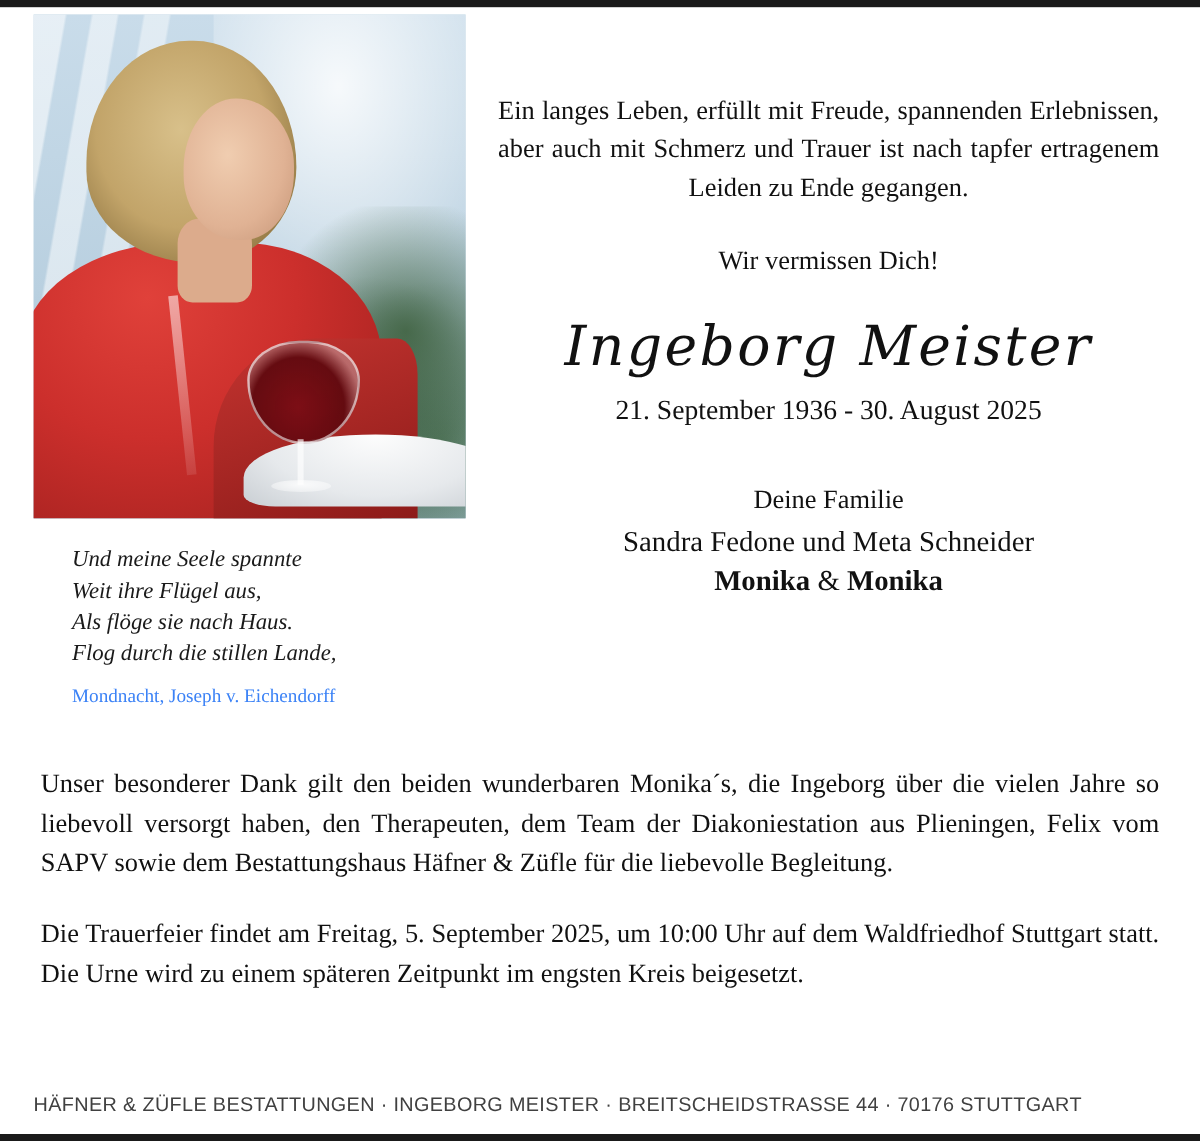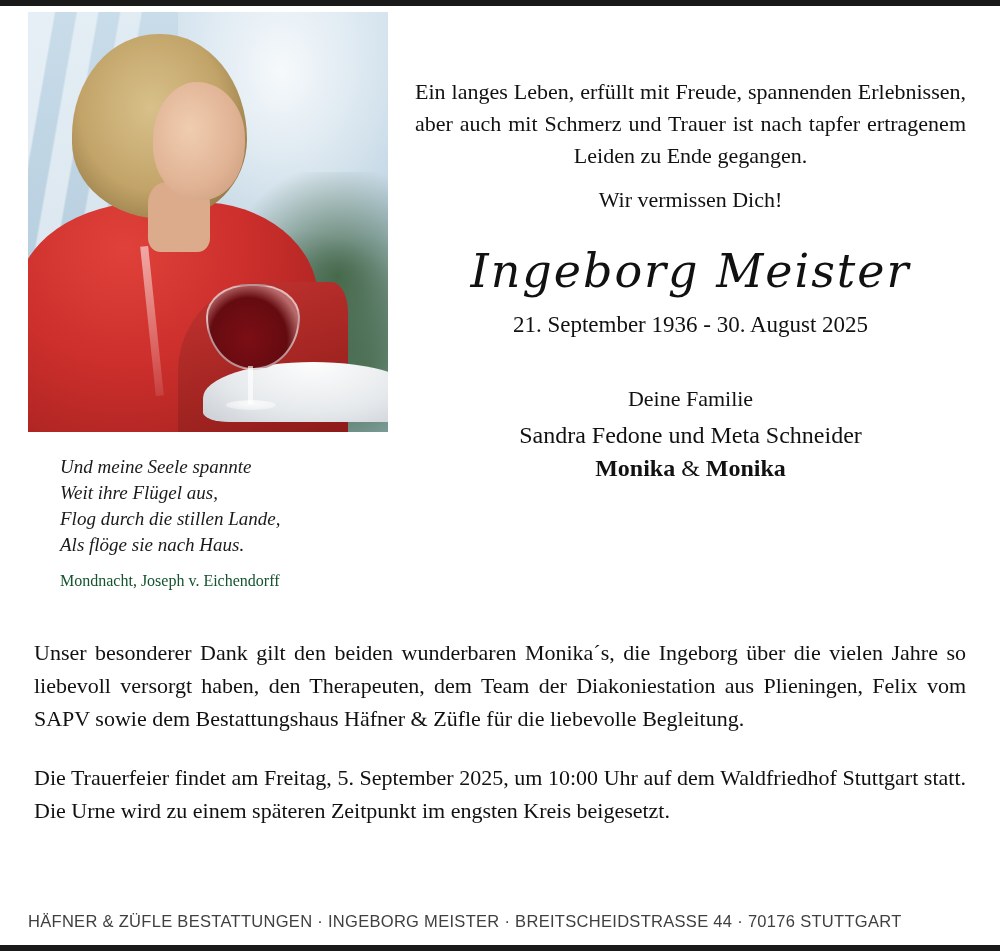"Wir vermissen Dich!" .intro-3 { margin-top: 12px -> 29px }
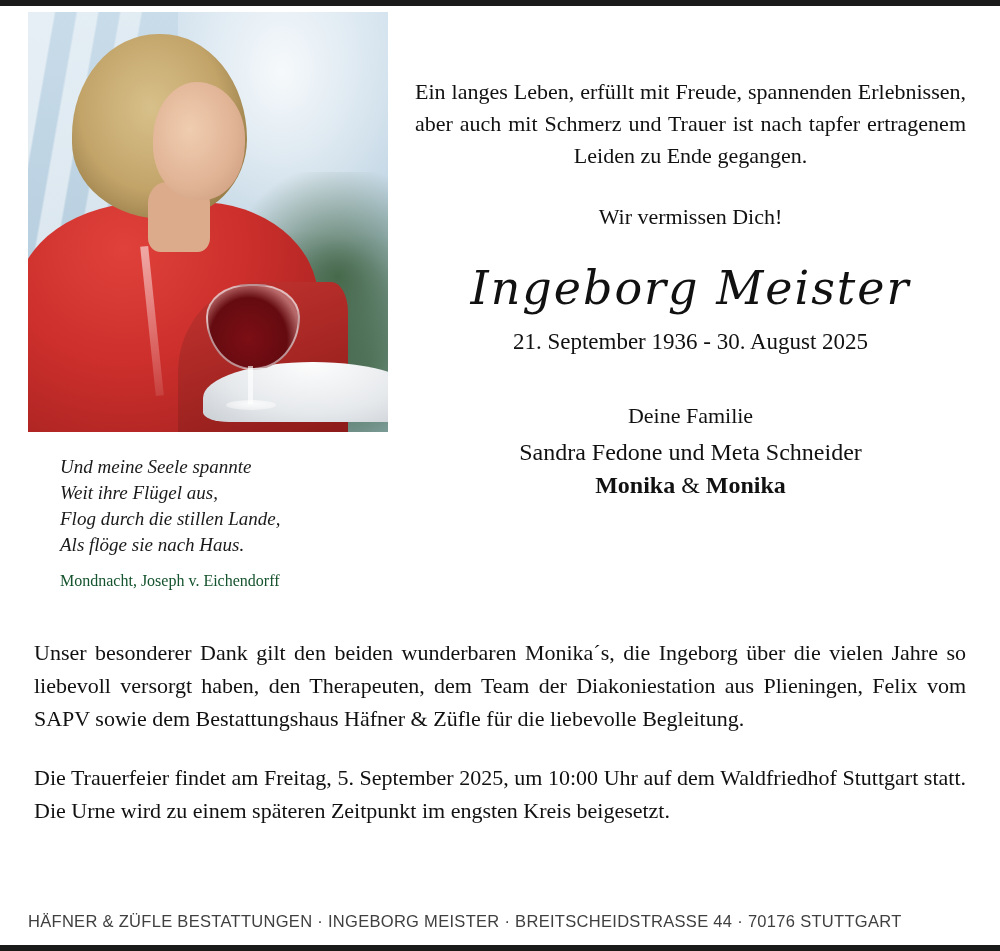"Flog durch die stillen Lande," div.poem-line { order: before "Als flöge sie nach Haus." -> after "Als flöge sie nach Haus." }
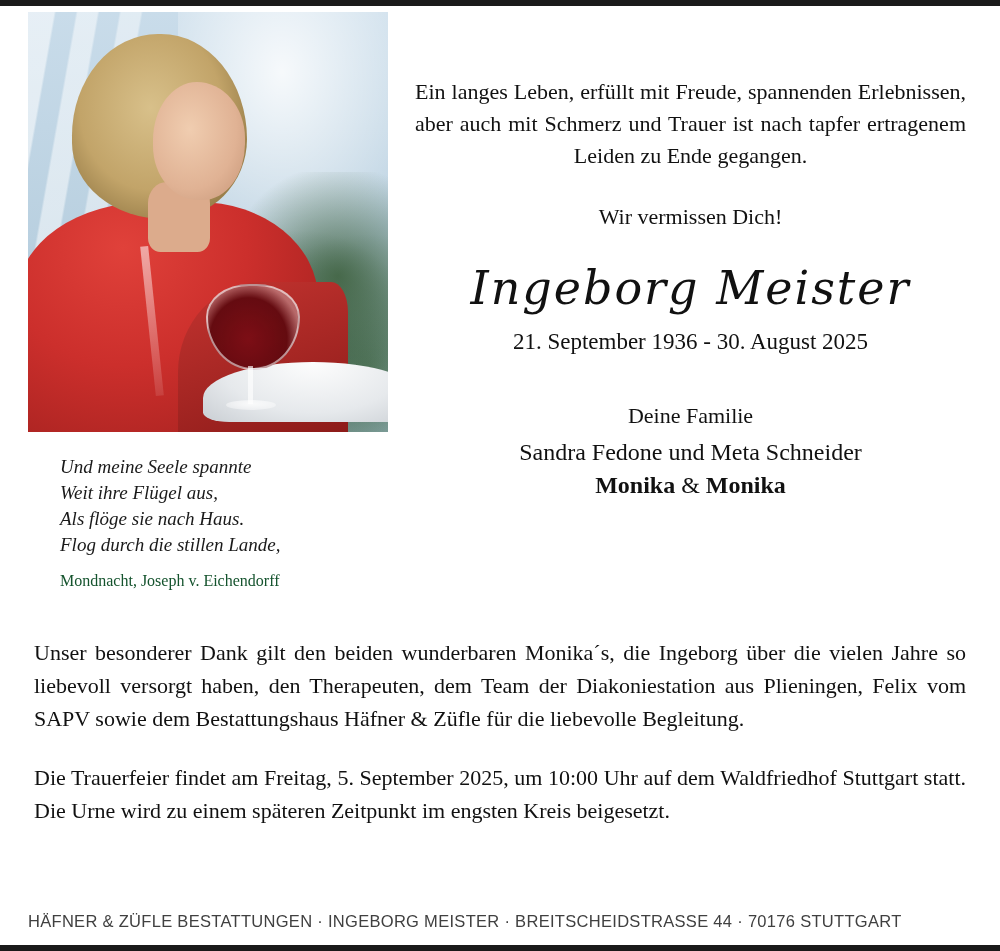"Mondnacht, Joseph v. Eichendorff" .poem-src { color: #14532d -> #3b82f6 }
